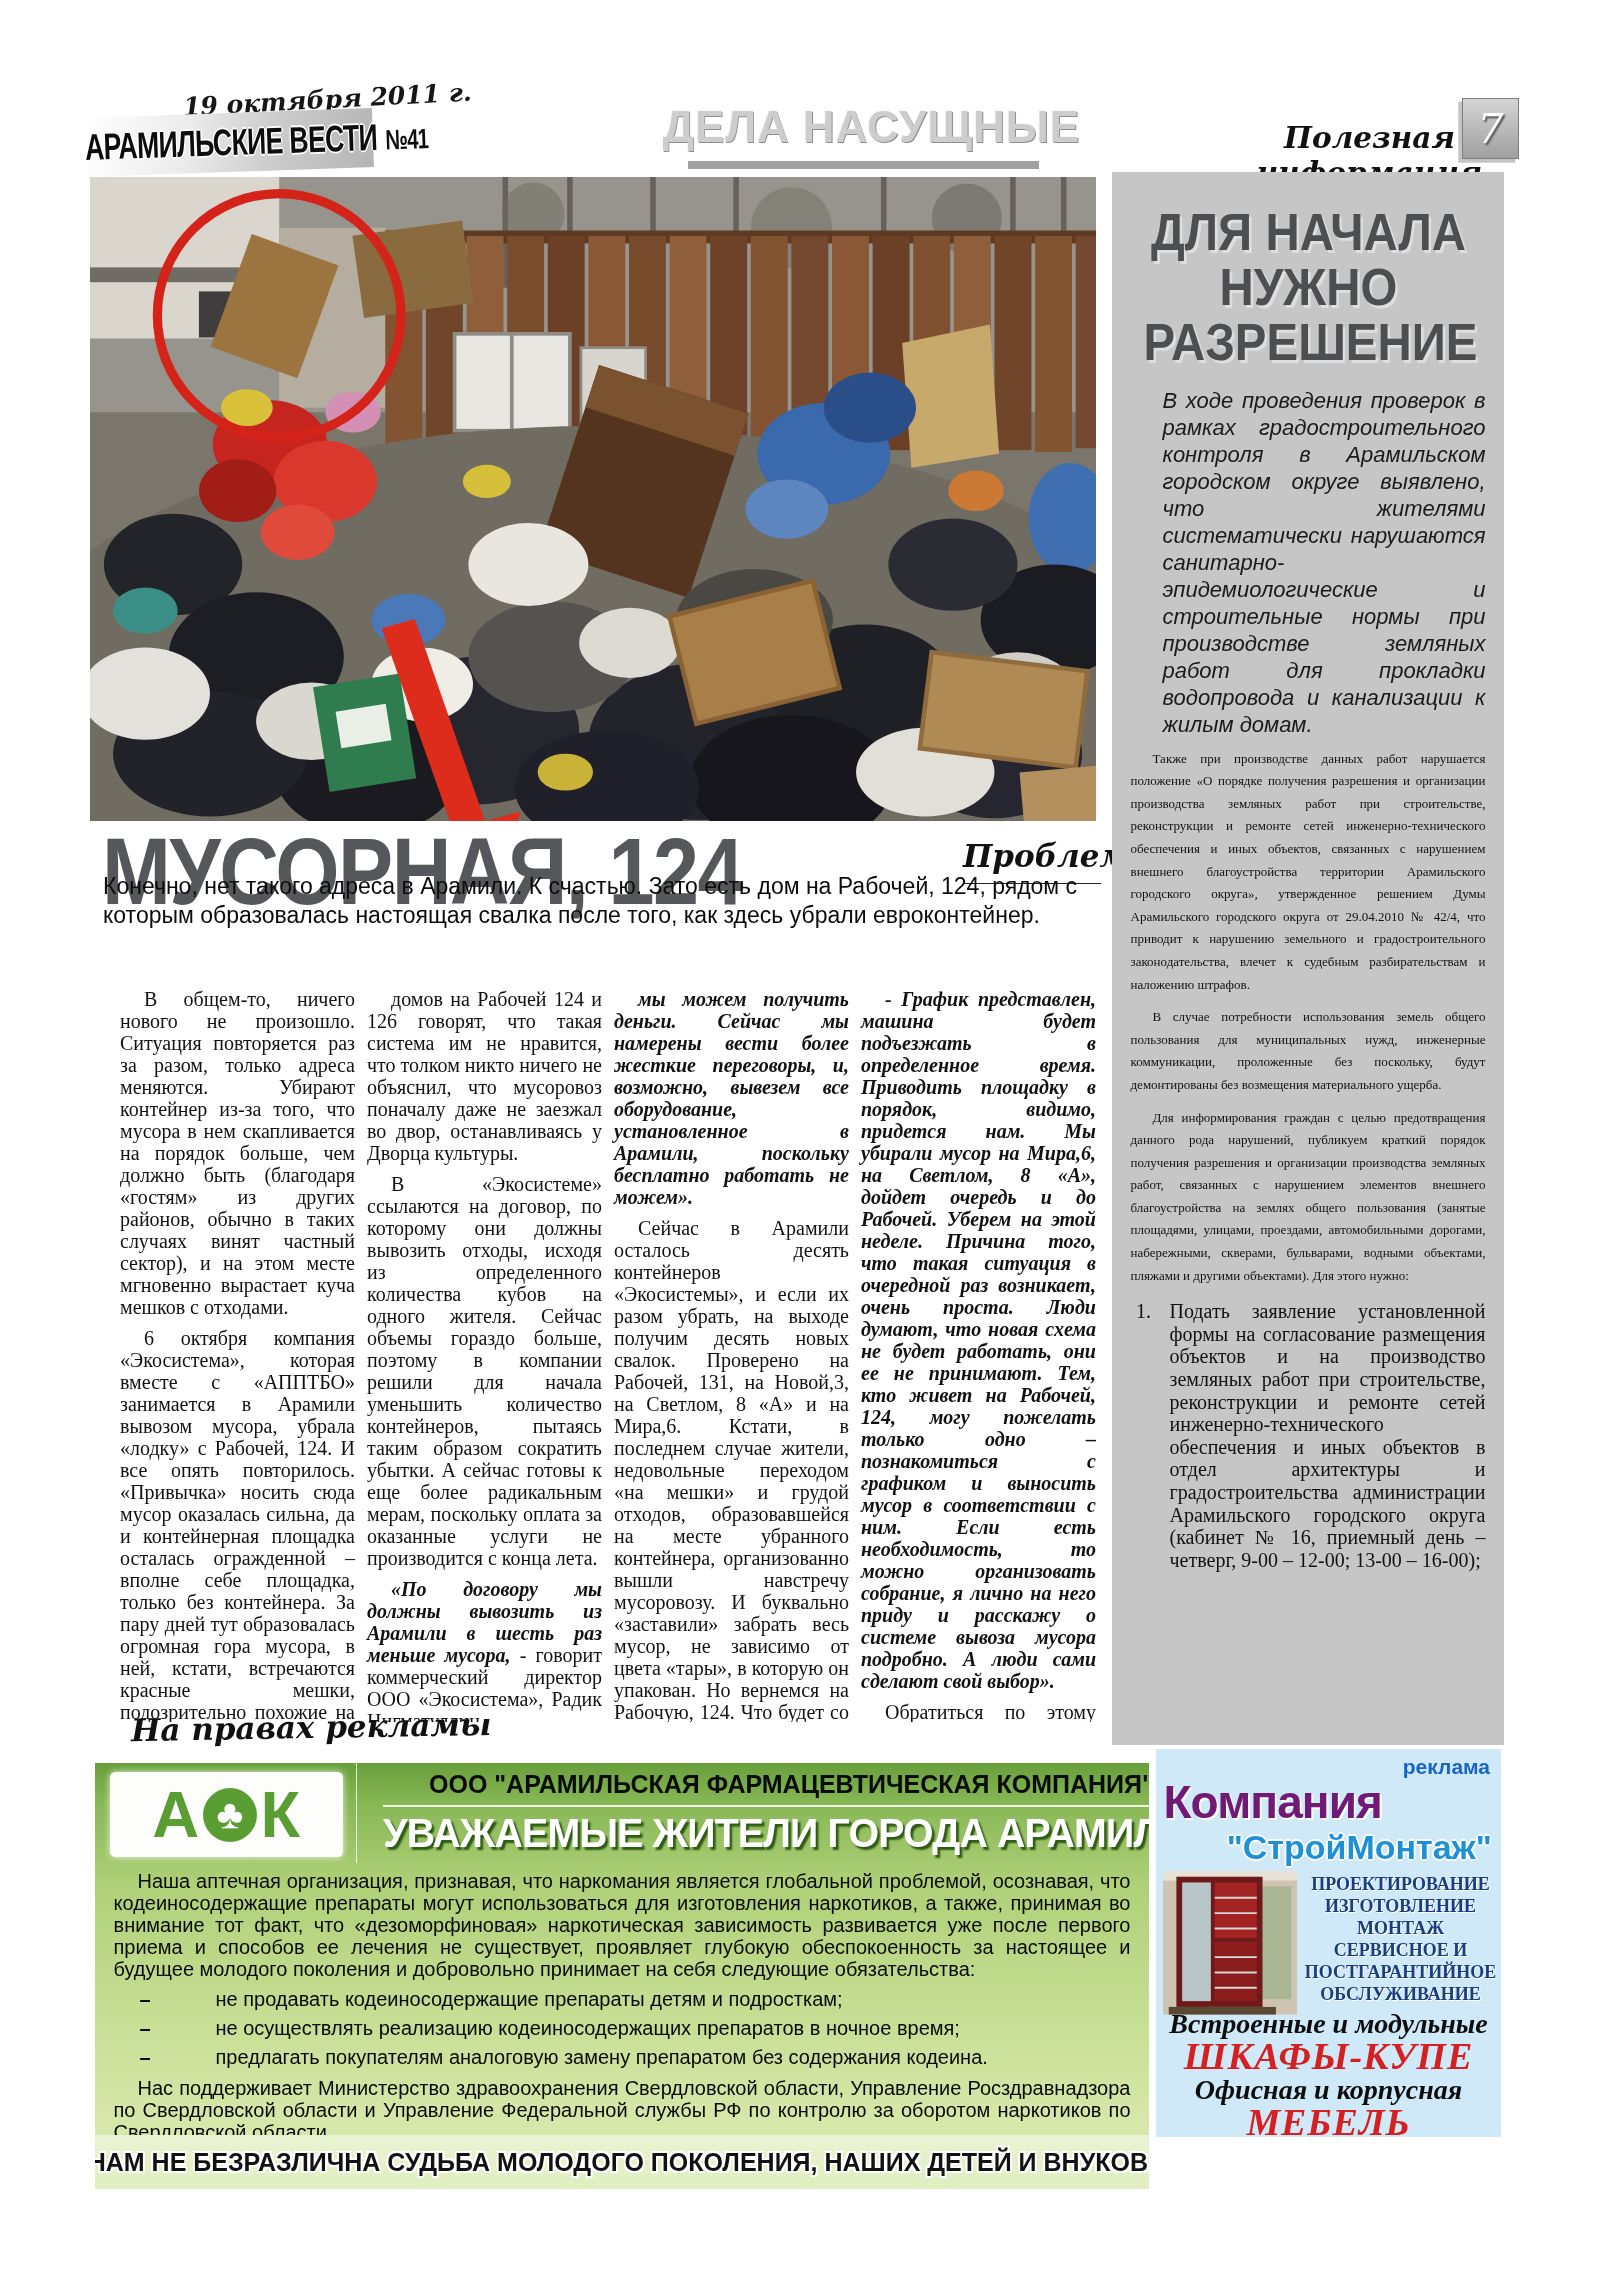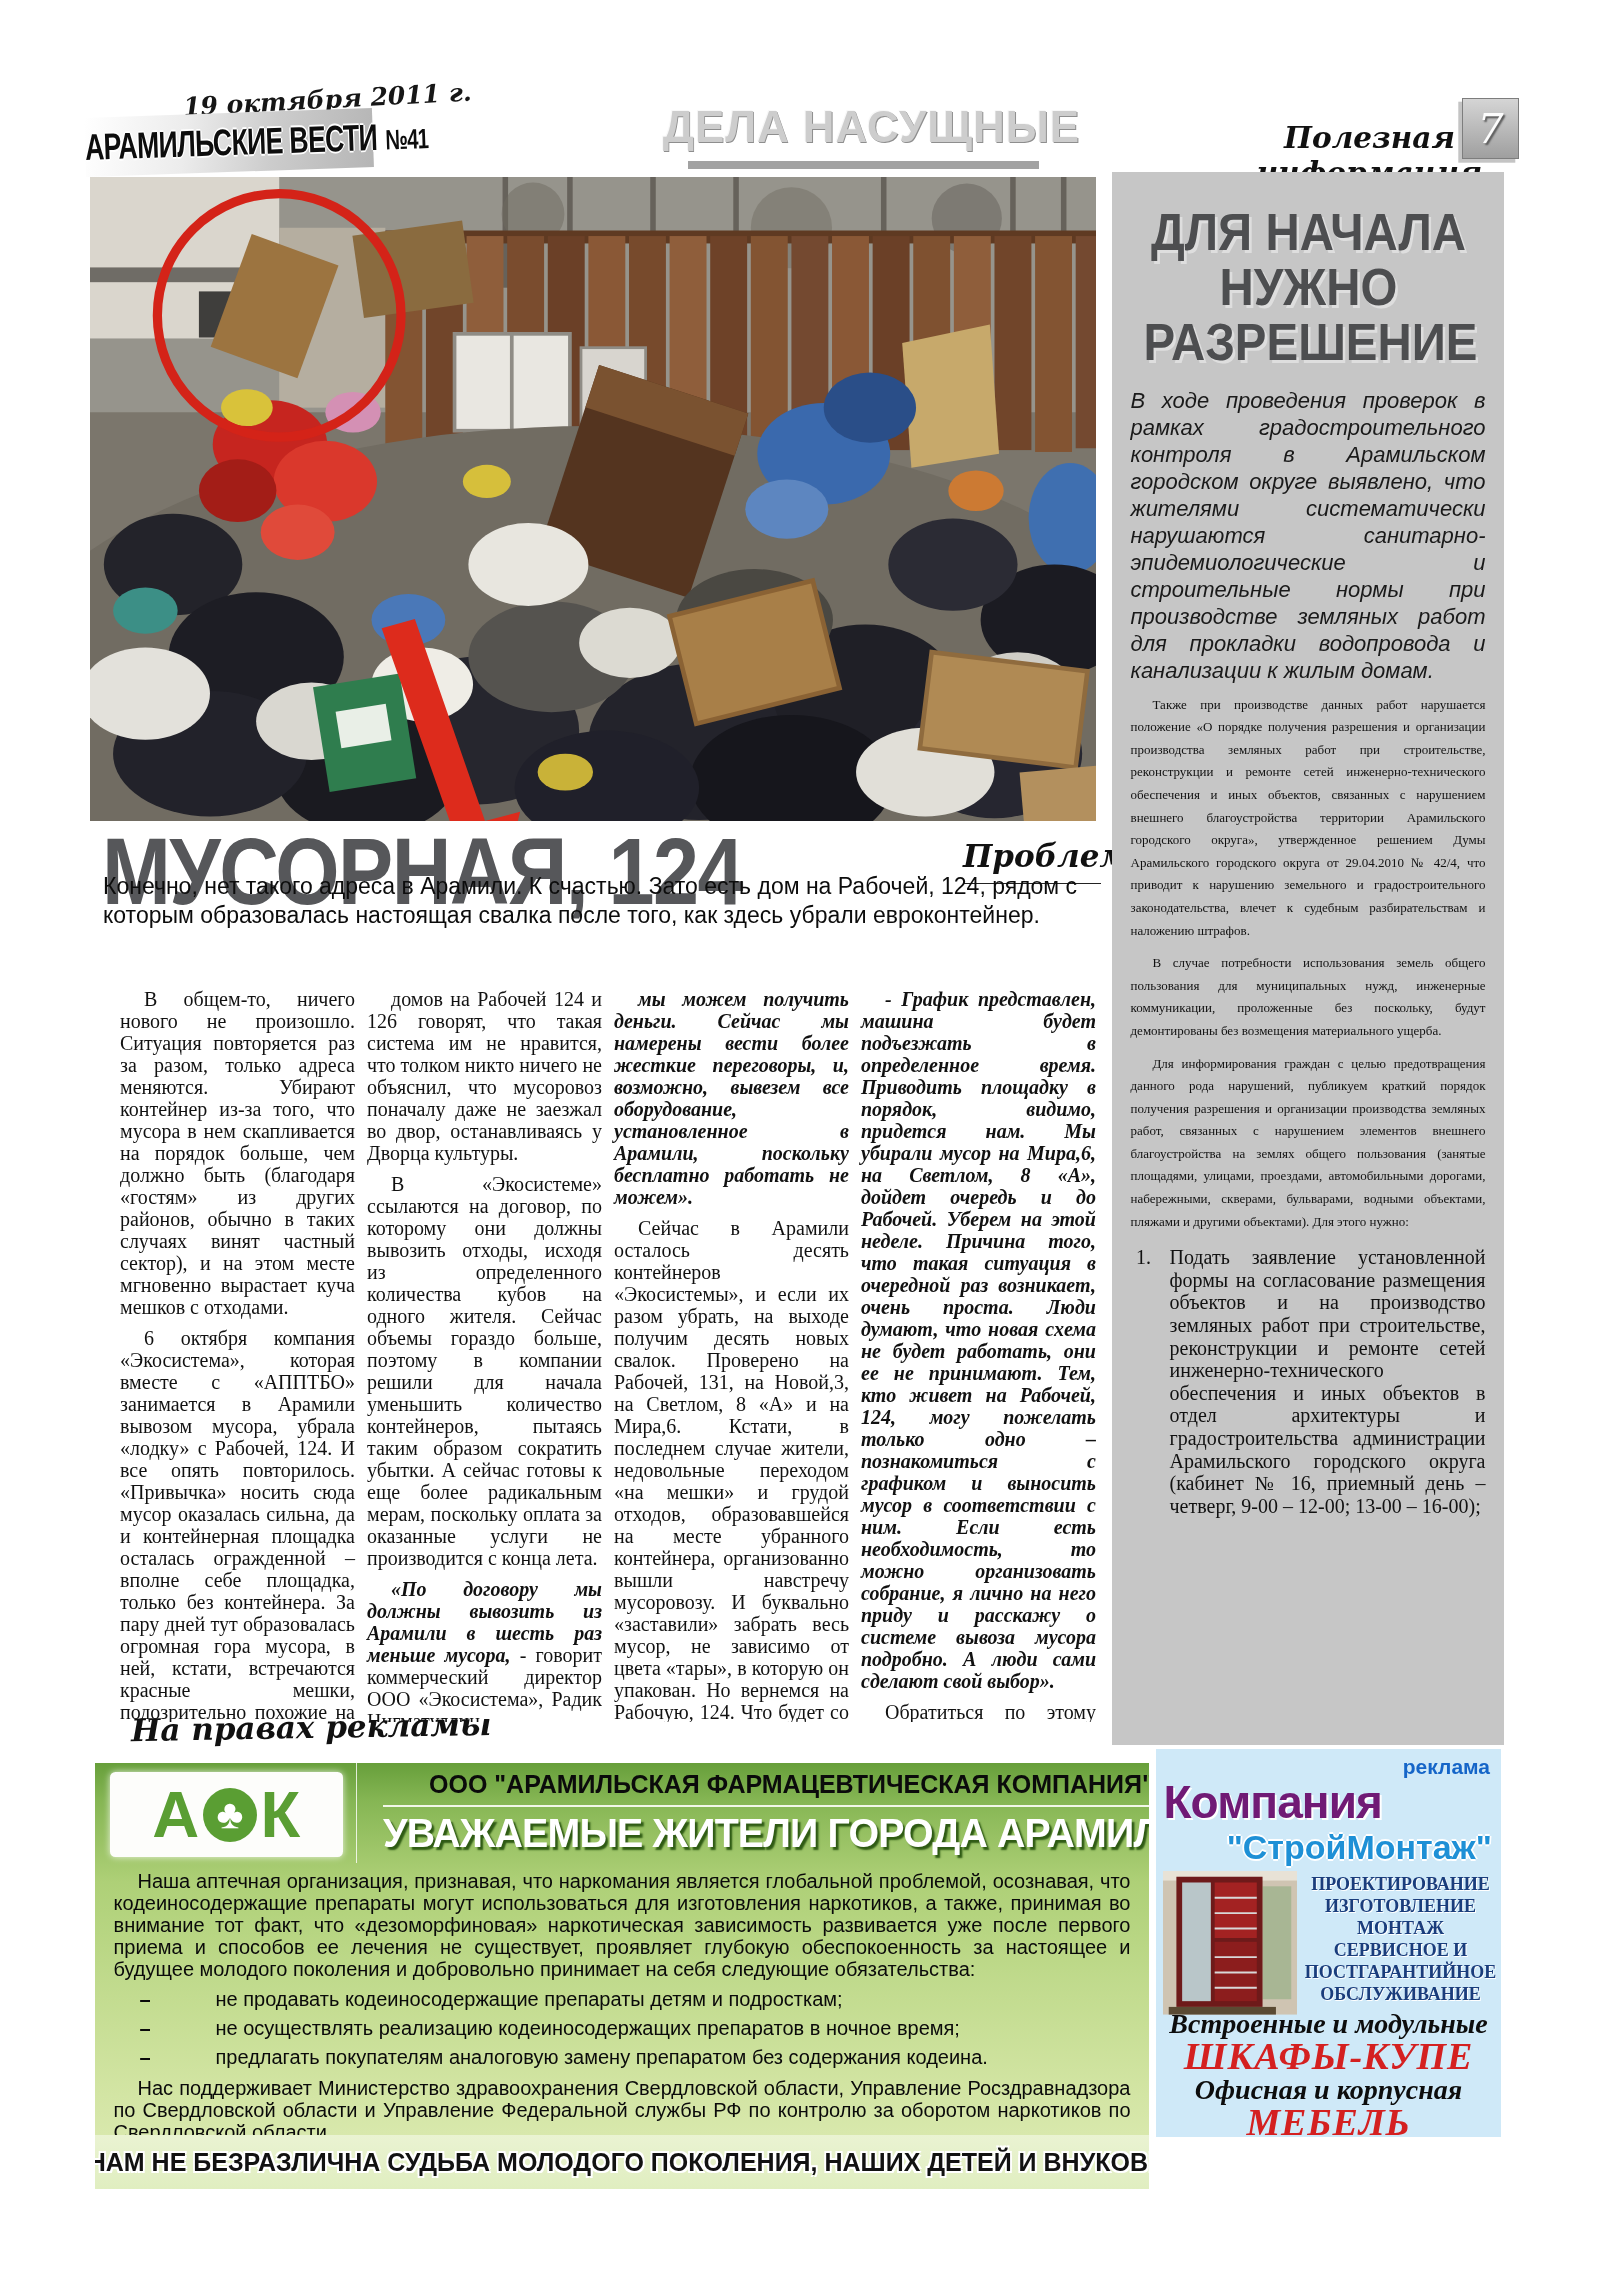"В ходе проведения проверок в" .side-intro { margin-left: none -> 32px }
